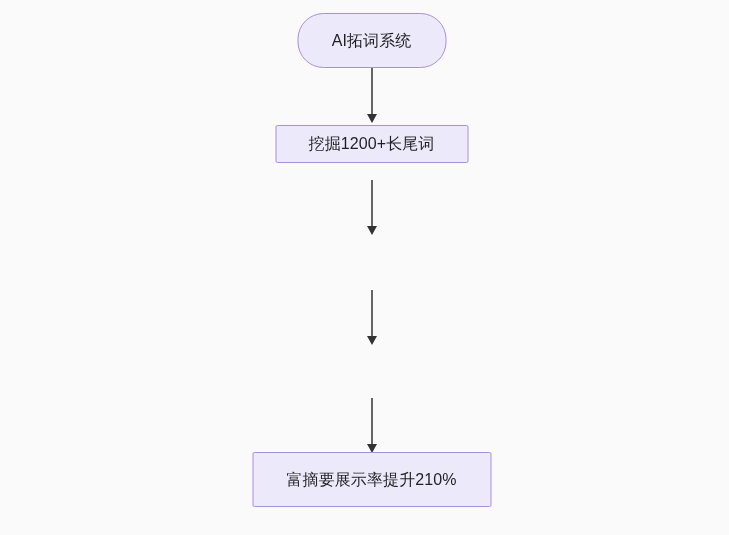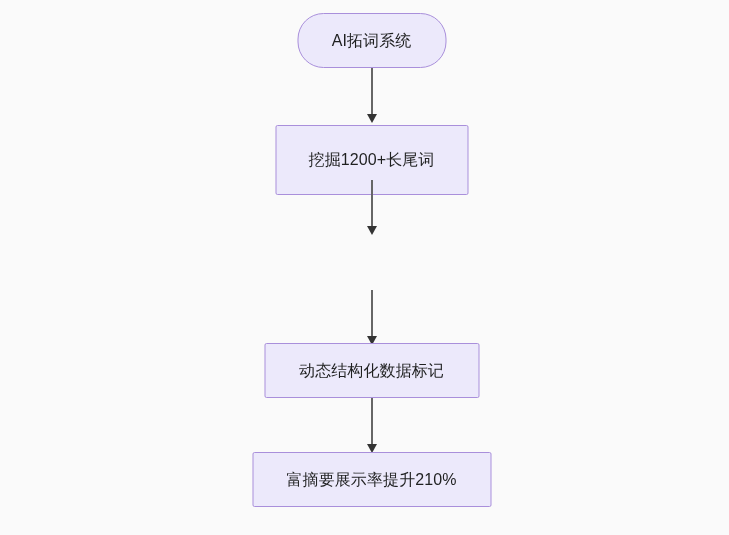"挖掘1200+长尾词" div.node { height: 70px -> 38px }
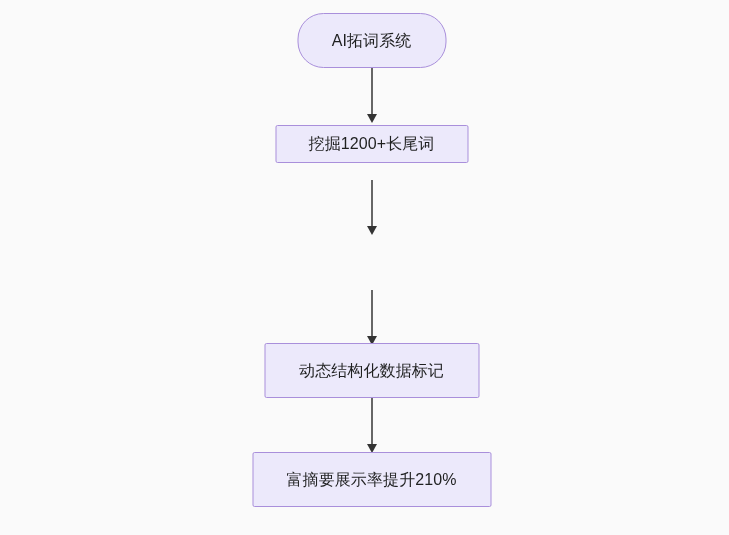"动态结构化数据标记" div.node { html: <div> <span>动态结构化数据标记</span> </div> -> none }
